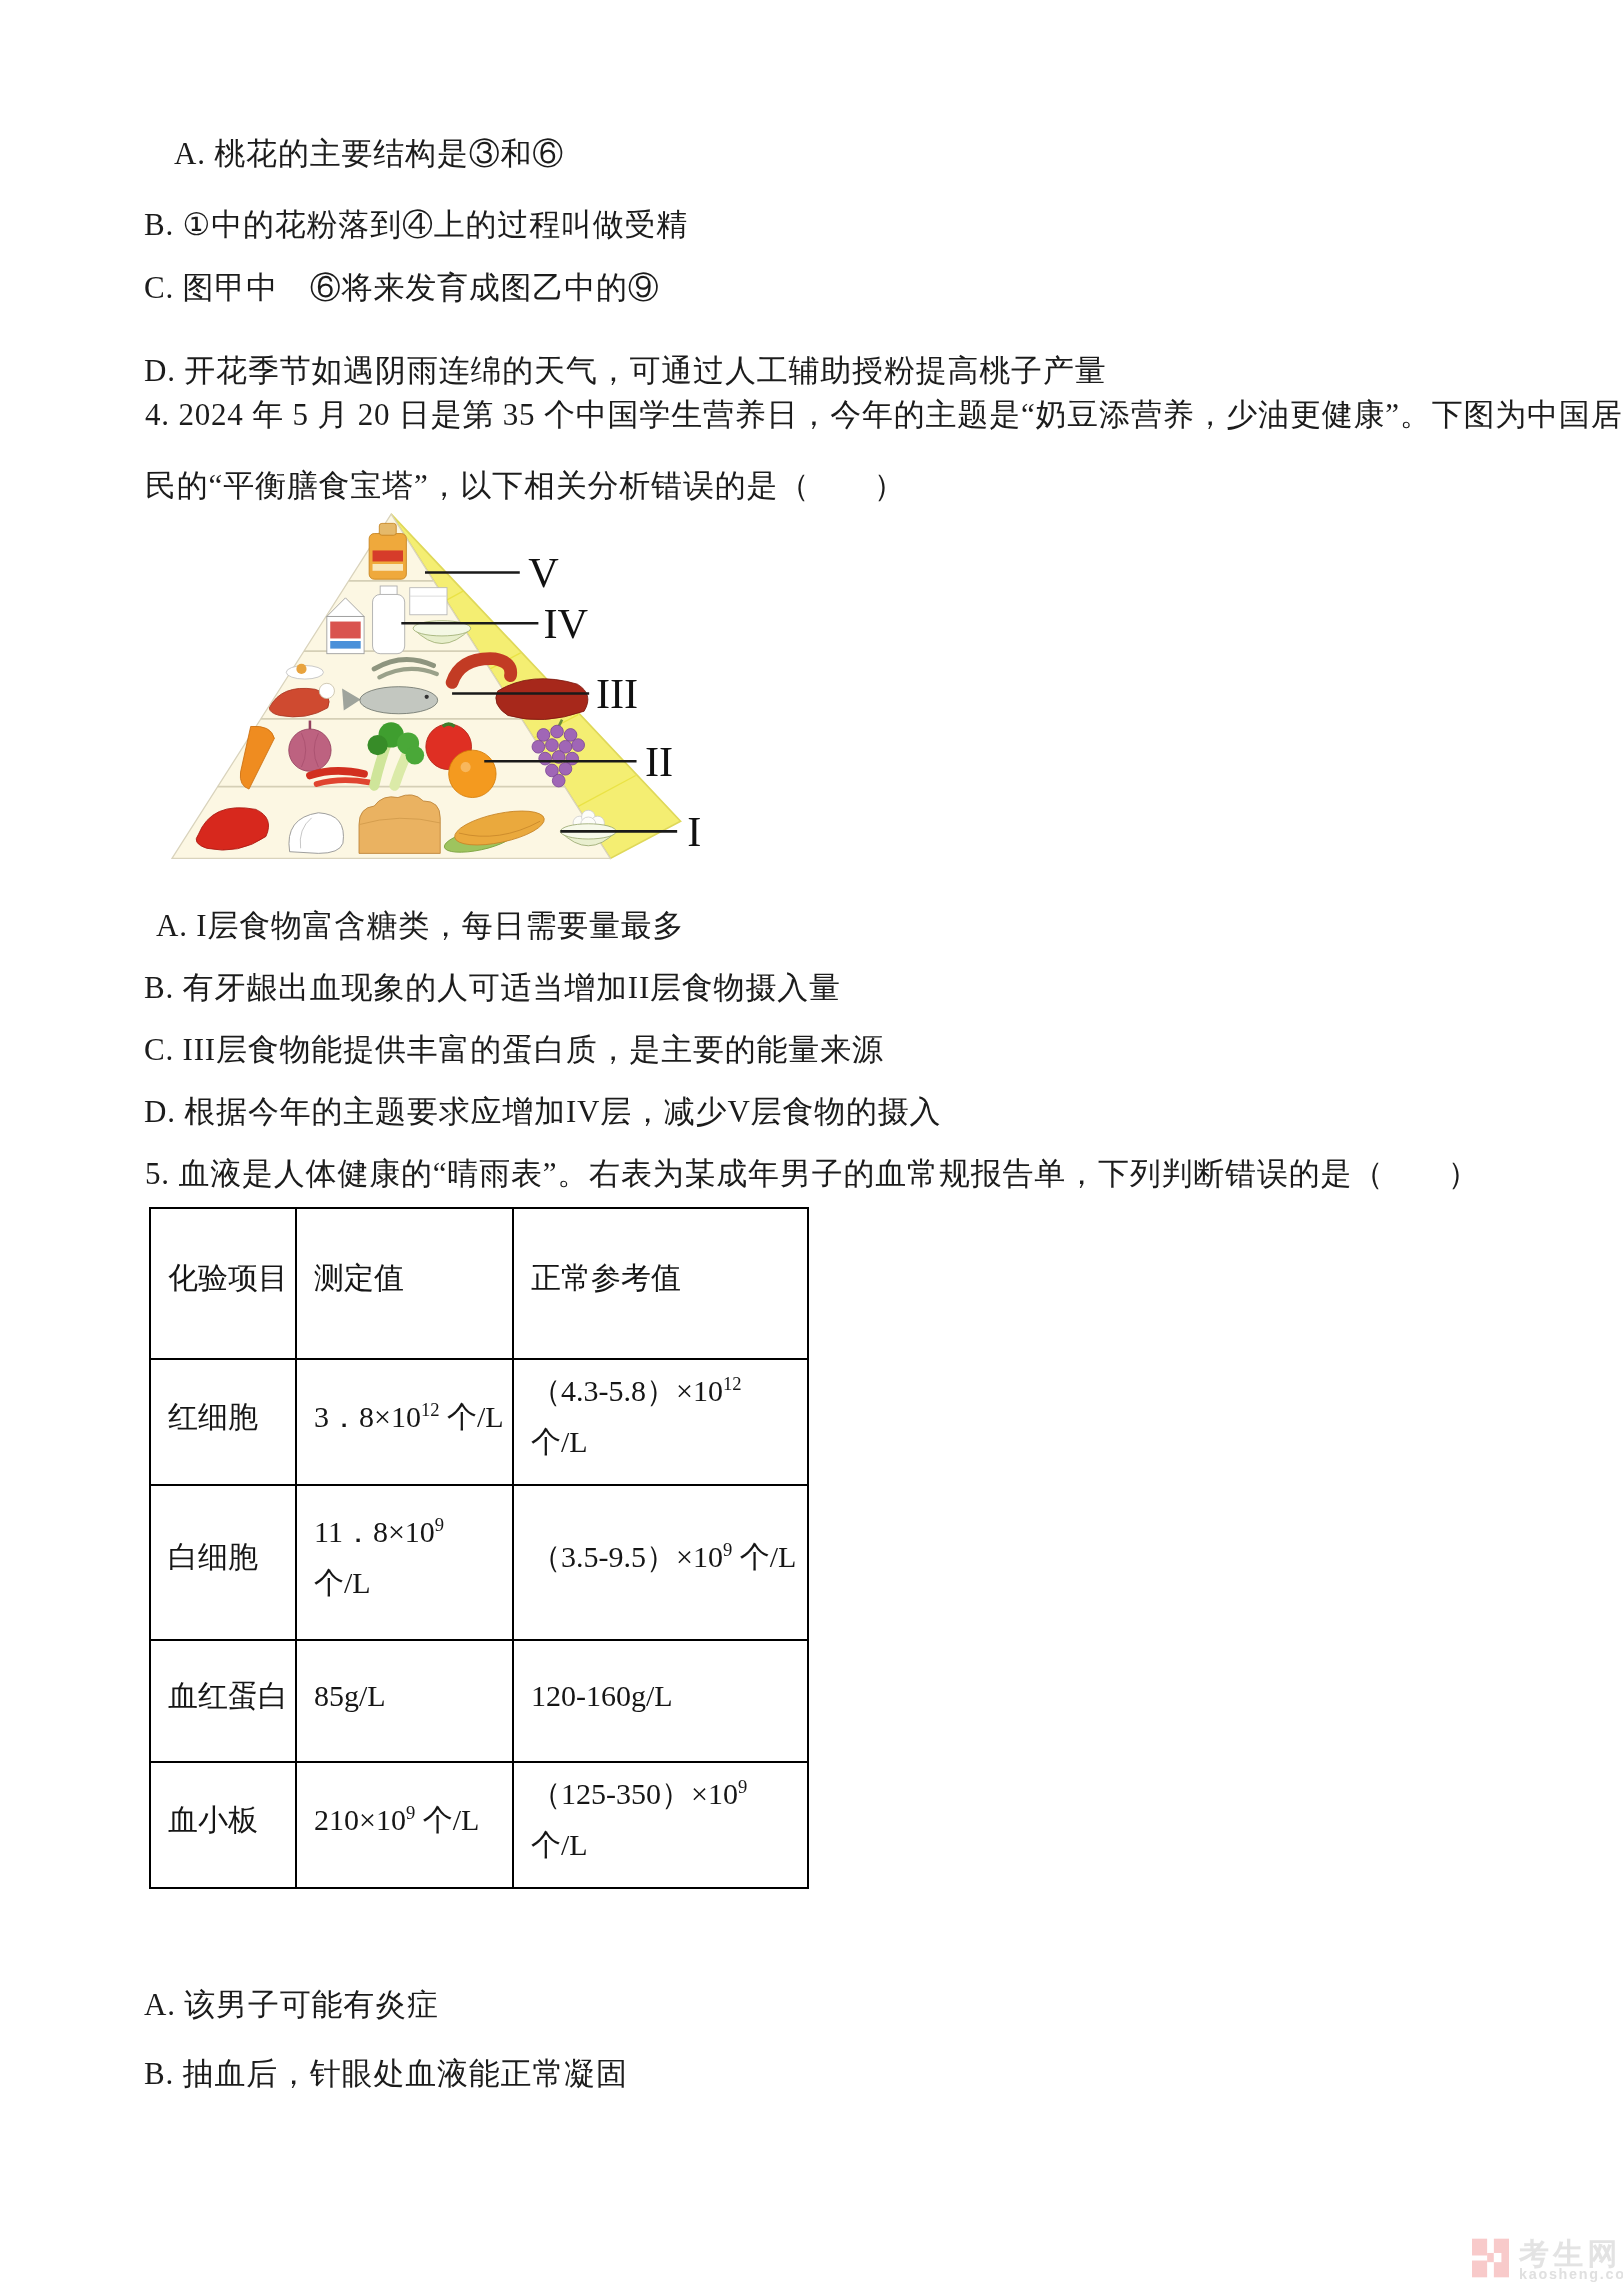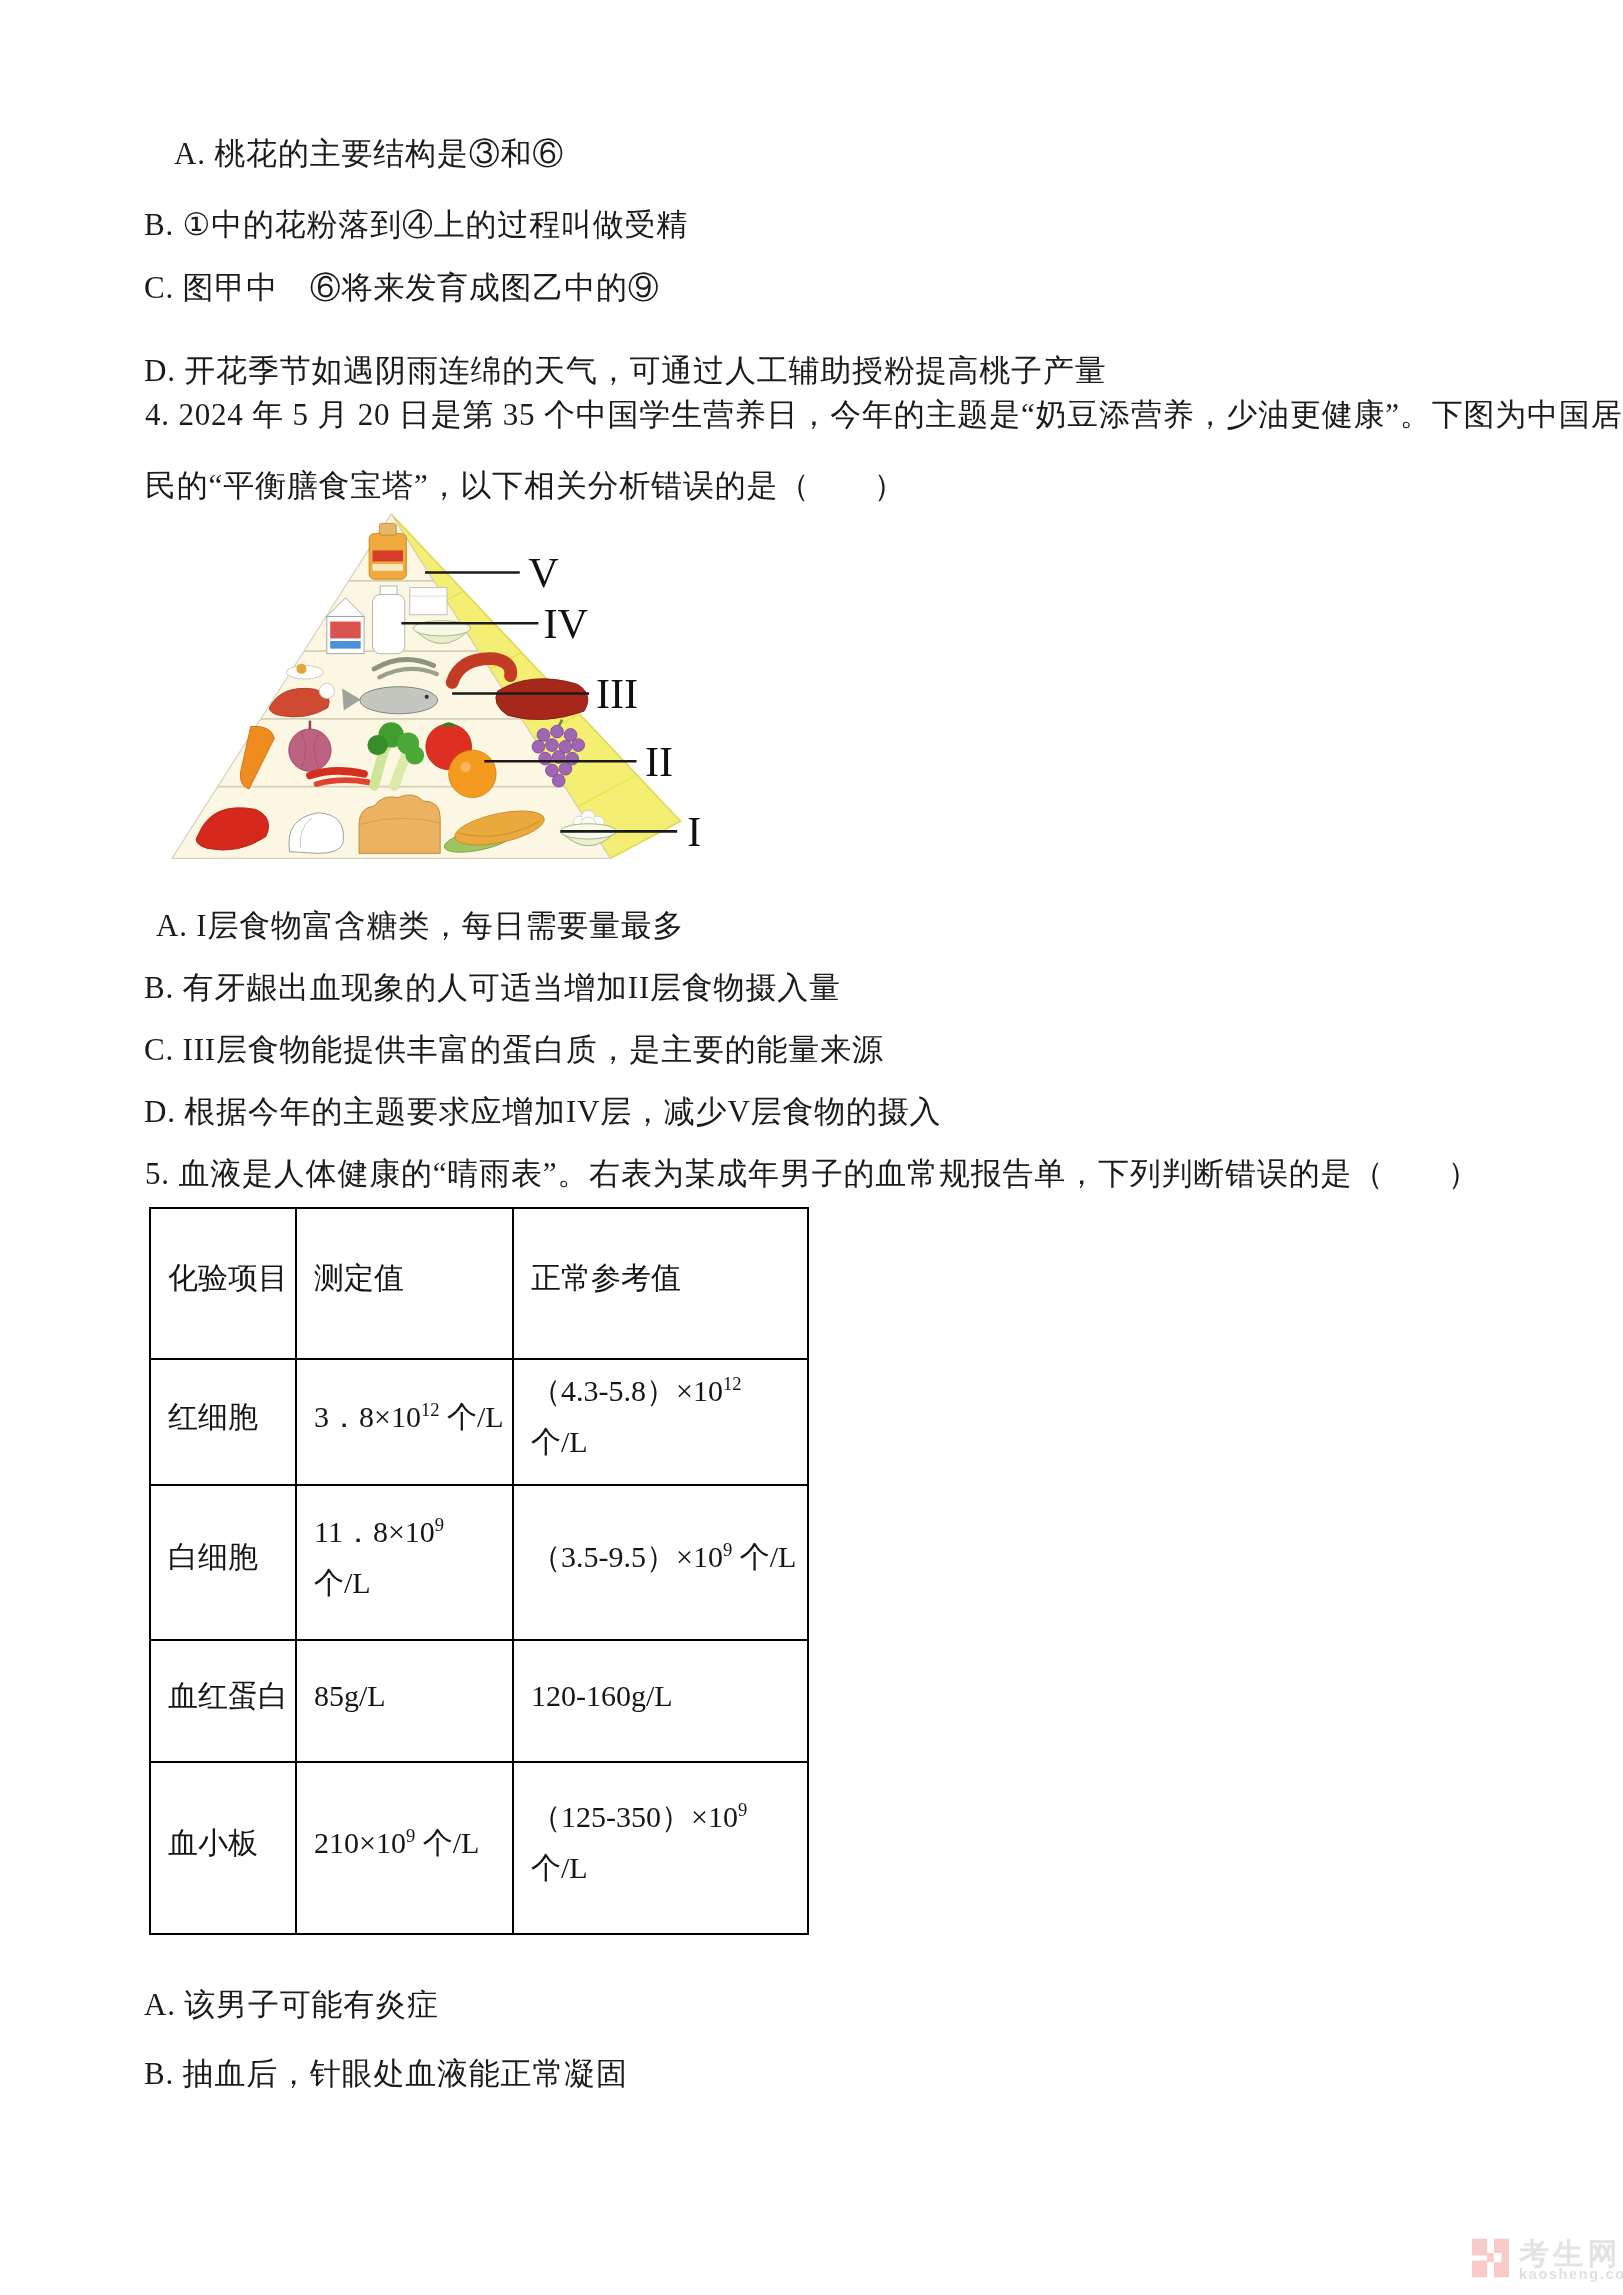"血小板" #blood-table tr:nth-child(5) { height: 172px -> 126px }
